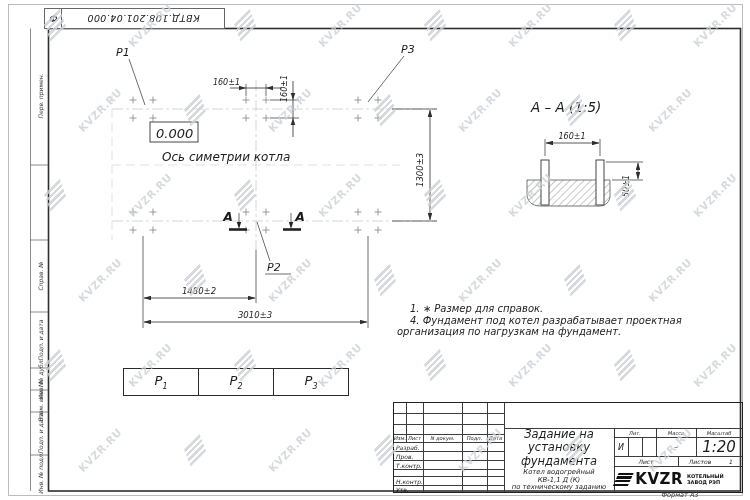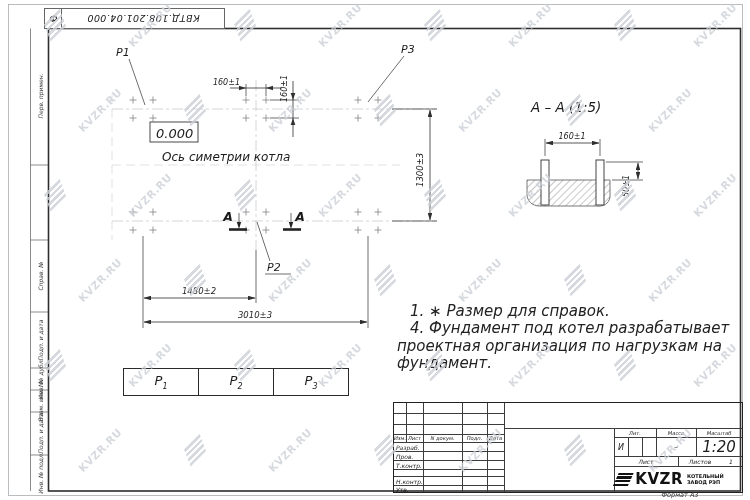"1. ∗ Размер для справок." .notes p { font-size: 15px -> 10px }
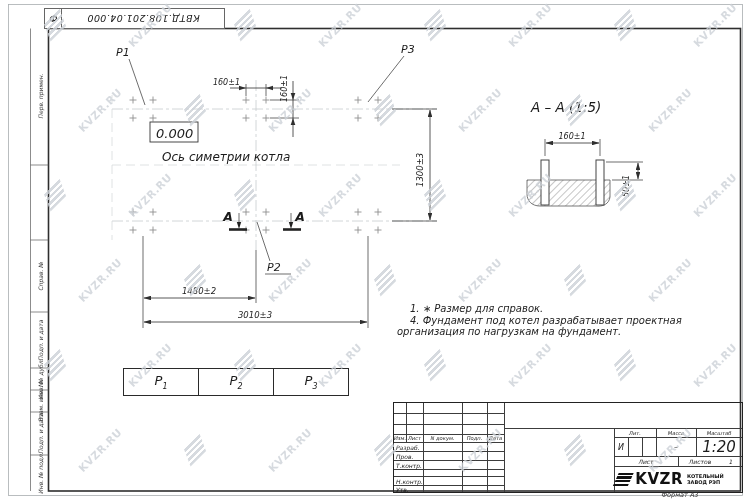"Задание на" div.doc-title { html: none -> <div> <div>Задание на</div> <div>установку</div> <div>фундамента</div> <div>Котел водогрейный</div> <div>КВ-1,1 Д (К)</div> <div>по техническому заданию</div> </div> }
